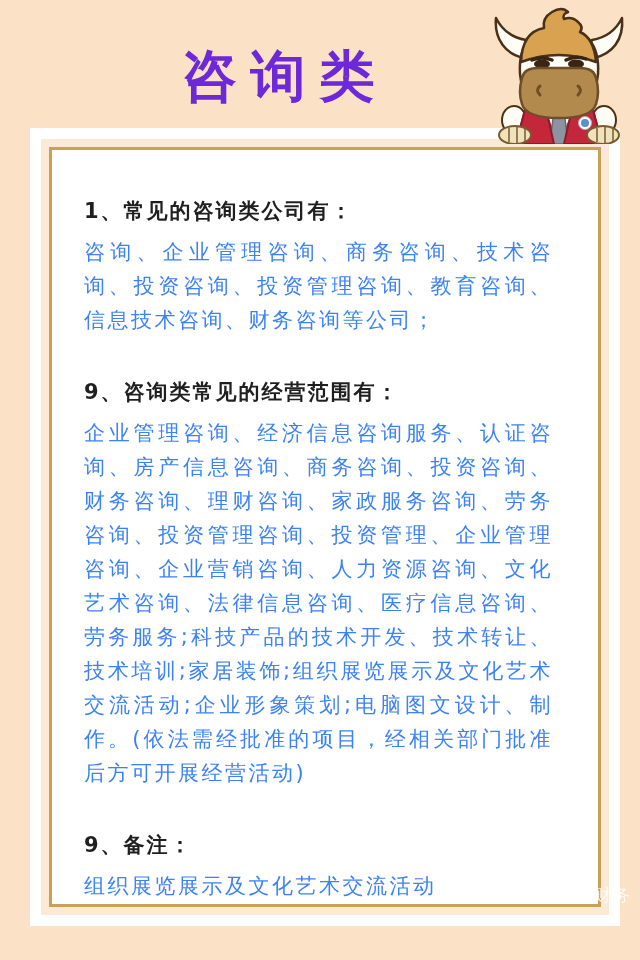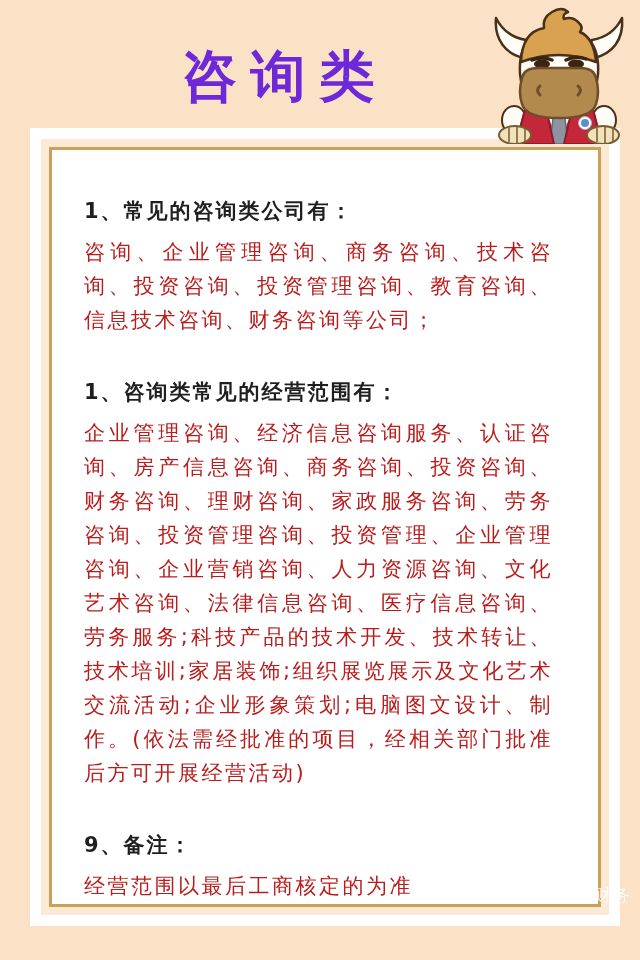"咨询、企业管理咨询、商务咨询、技术咨询、投资咨询、投资管理咨询、教育咨询、信息技" .section-body { color: #b91c1c -> #3b82f6 }
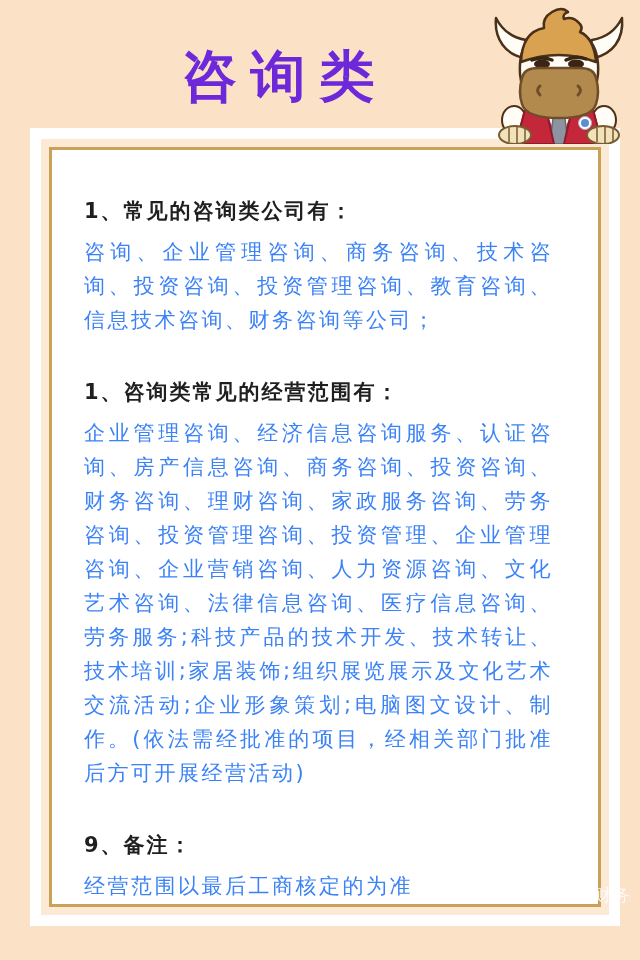"1、咨询类常见的经营范围有：" div.section-heading { text: 1 -> 9 }
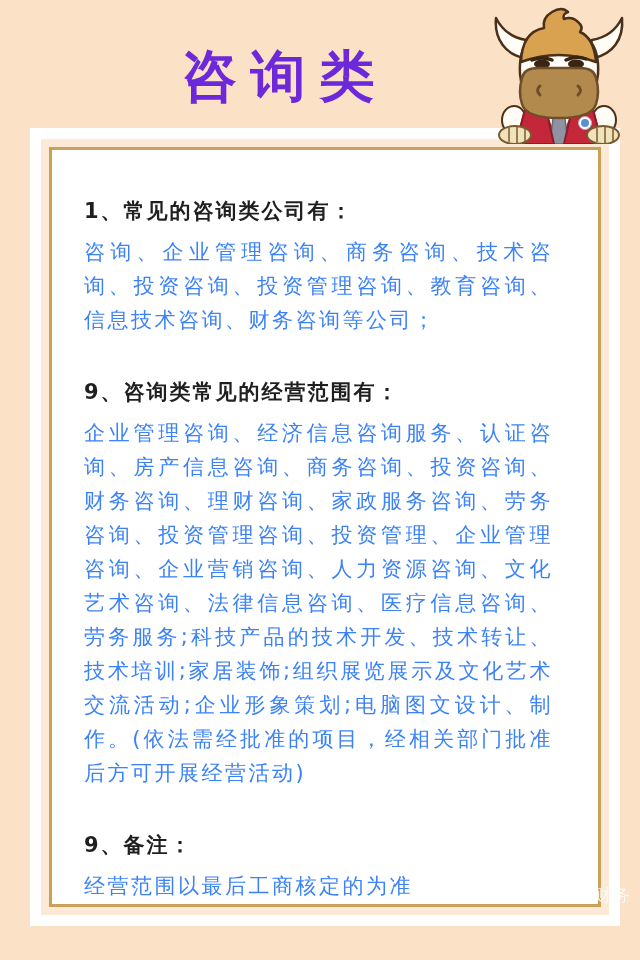"经营范围以最后工商核定的为准" div.section-body { text: 经营范围以最后工商核定的为准 -> 组织展览展示及文化艺术交流活动 }
